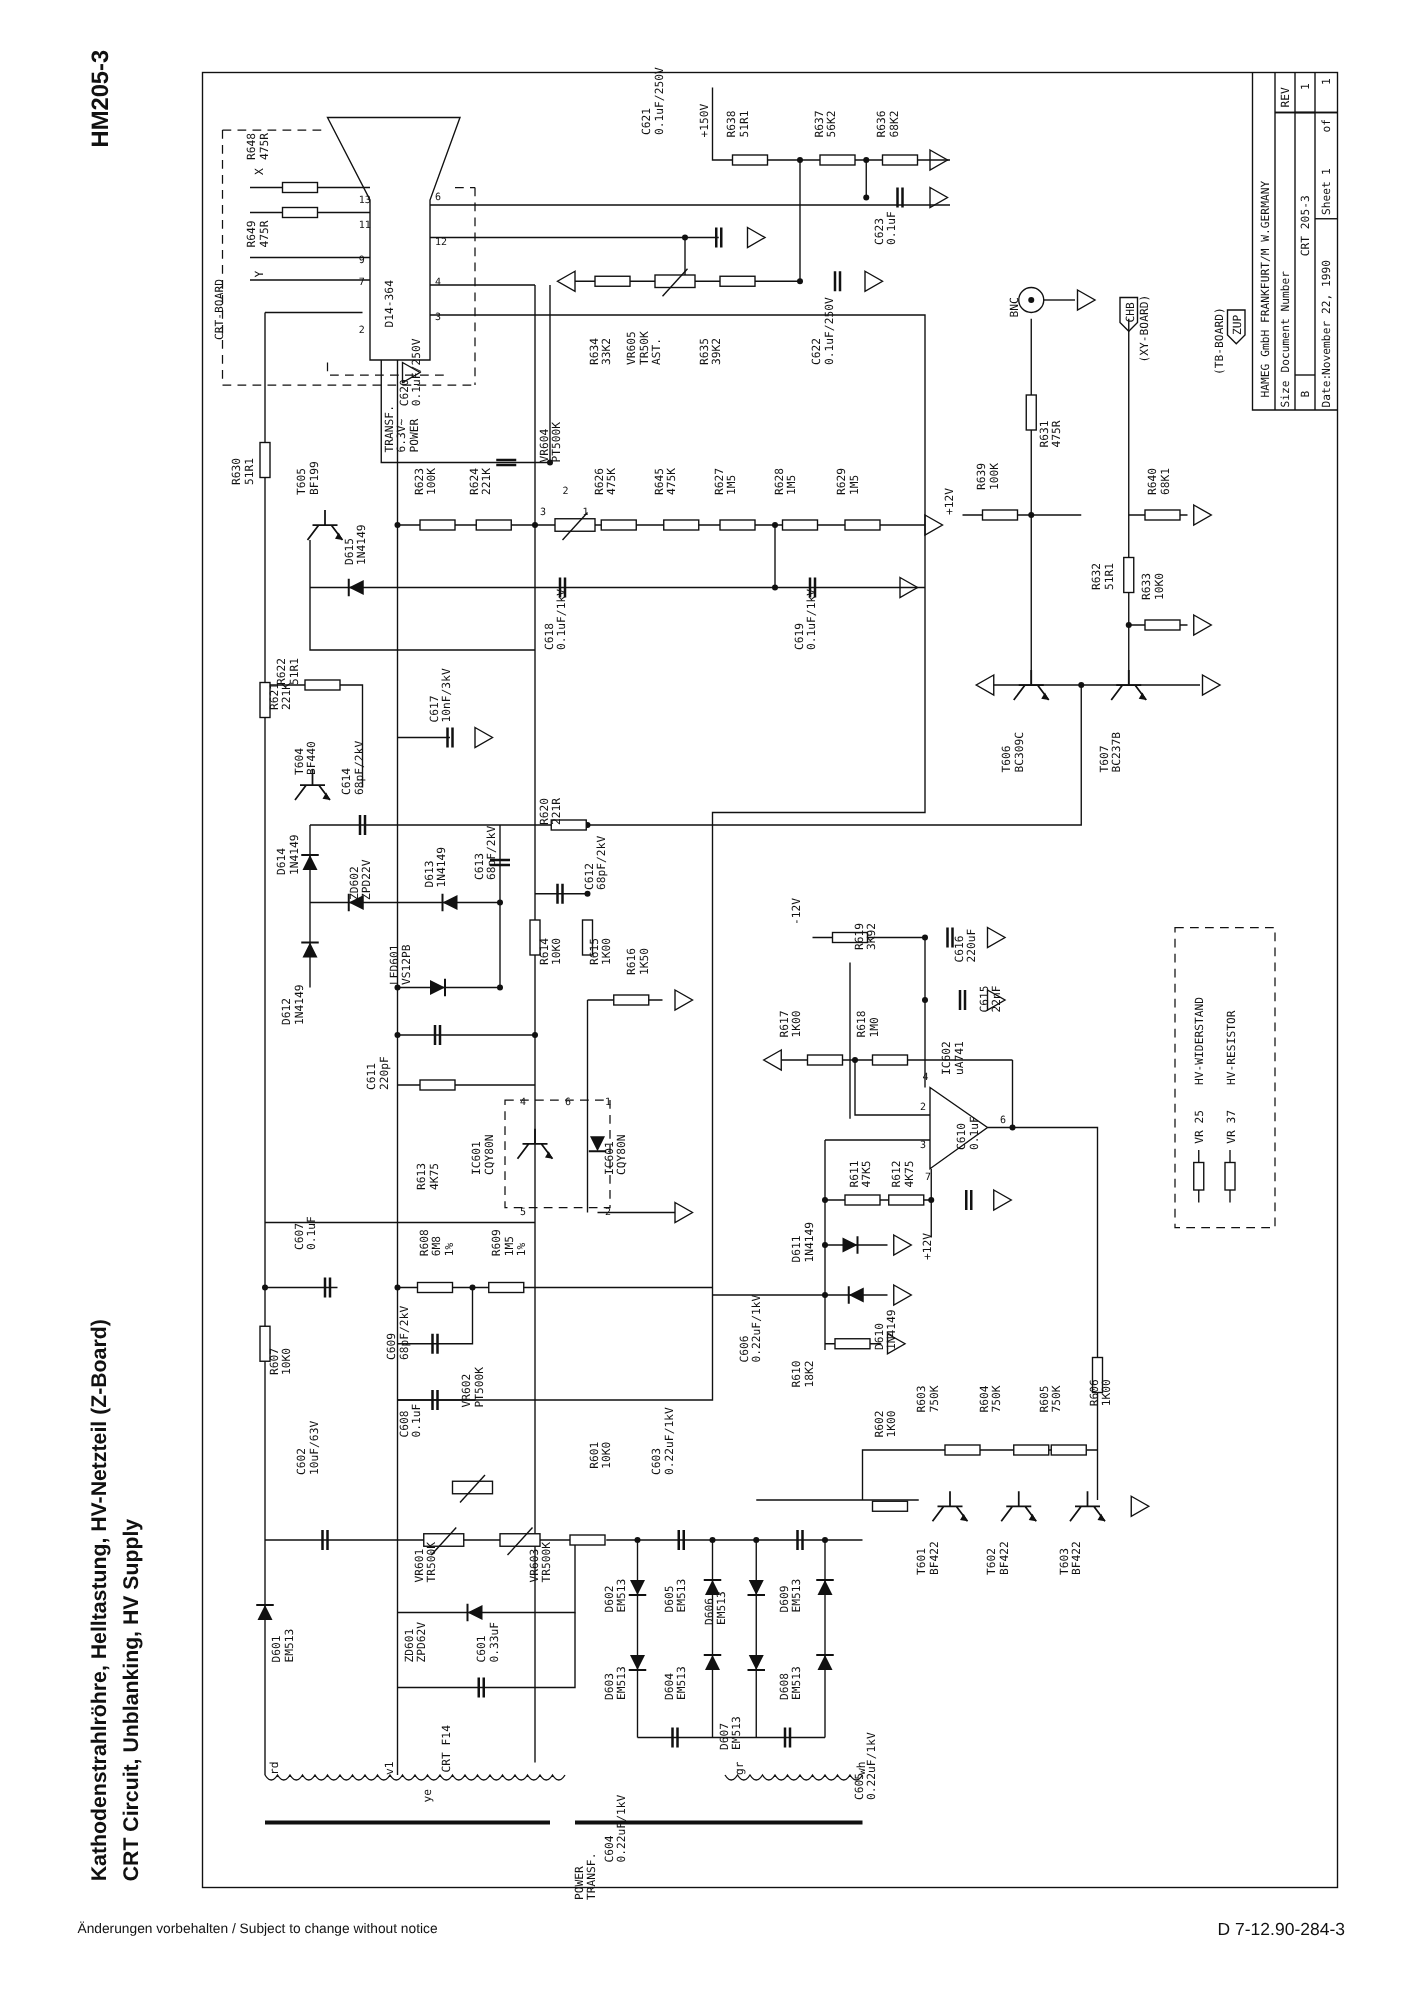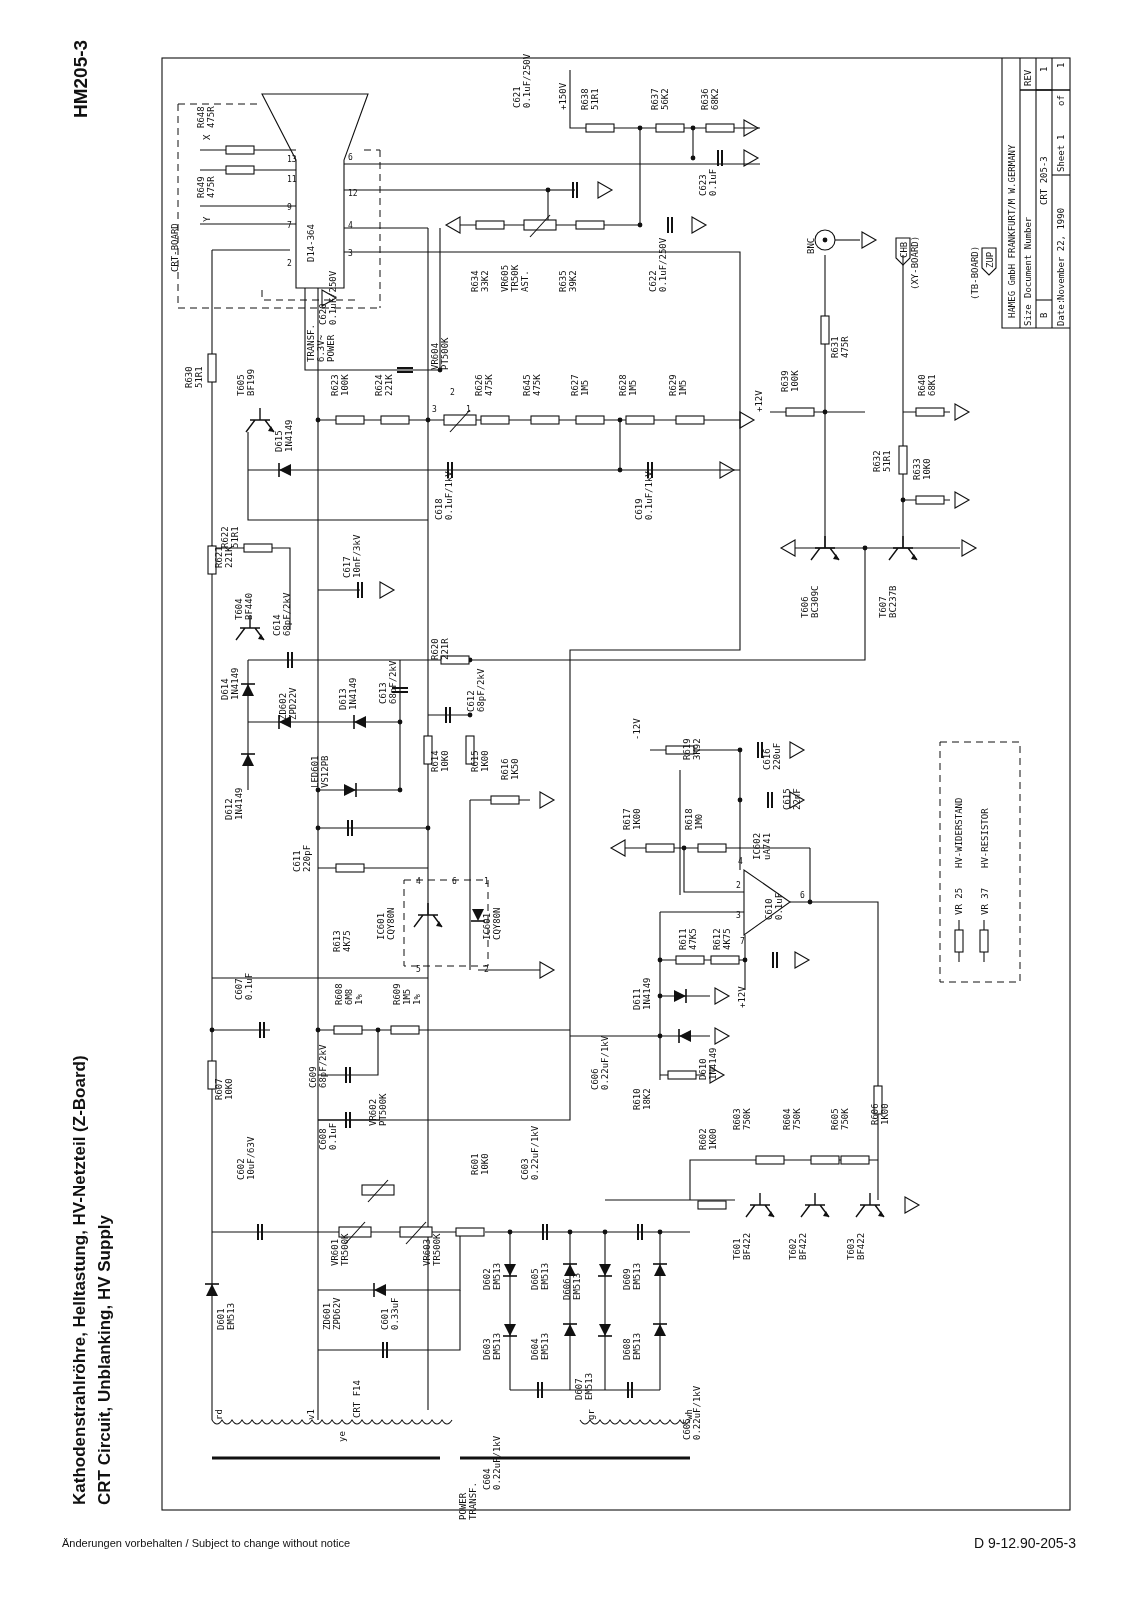"D 9-12.90-205-3" div { text: 9-12.90-205-3 -> 7-12.90-284-3 }
